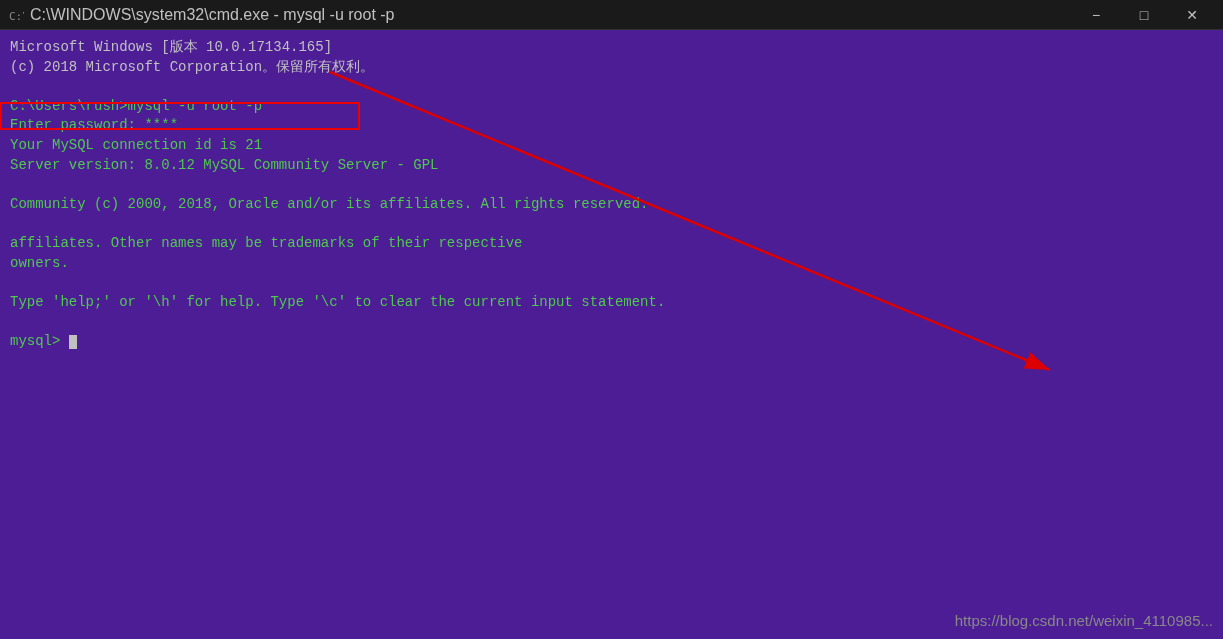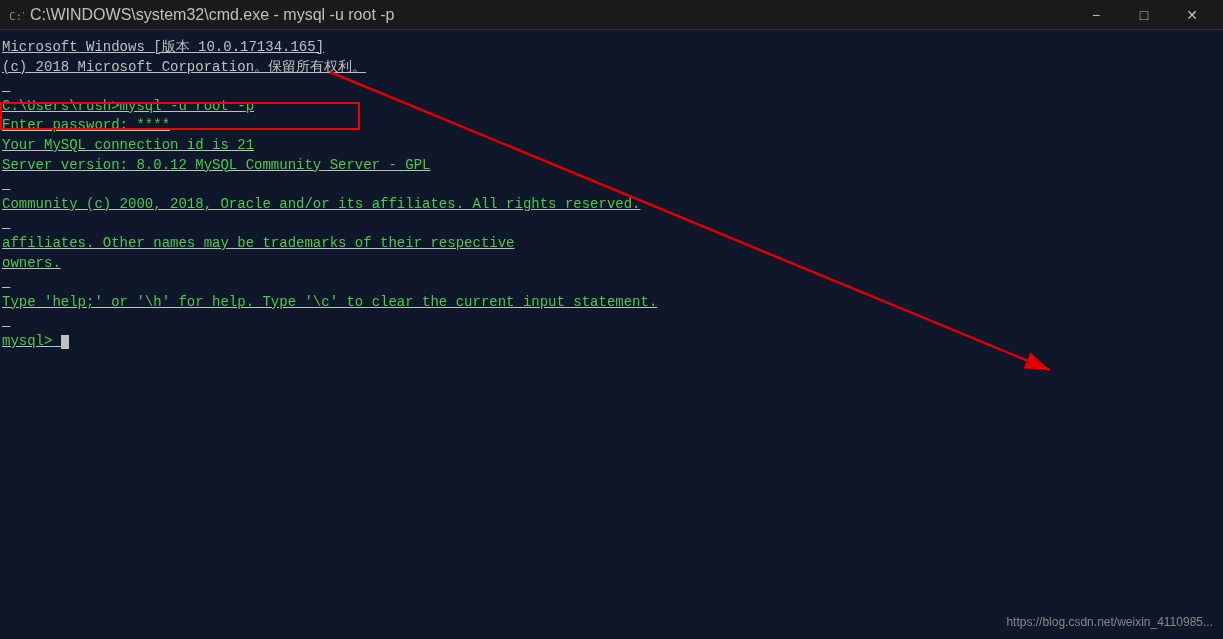"Microsoft Windows [版本 10.0.17134.165]" .terminal { background: #0f172a -> #4c1d95; padding: 8px 2px -> 8px 10px; text-decoration: underline -> none }
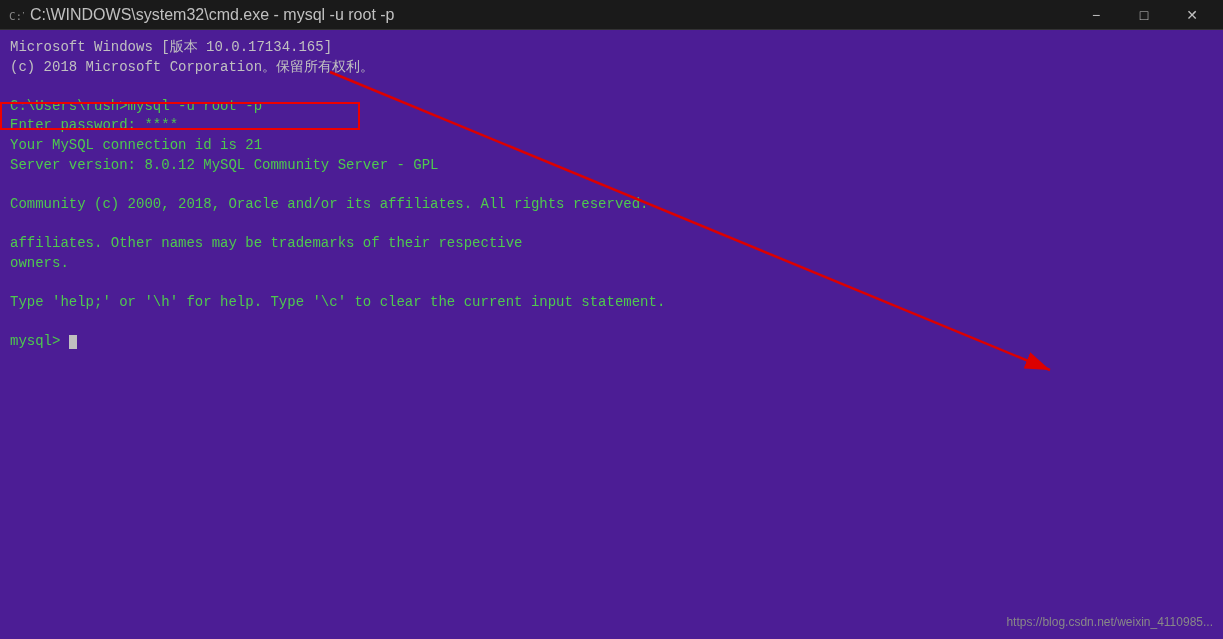"https://blog.csdn.net/weixin_4110985..." .watermark { font-size: 12px -> 15px }
